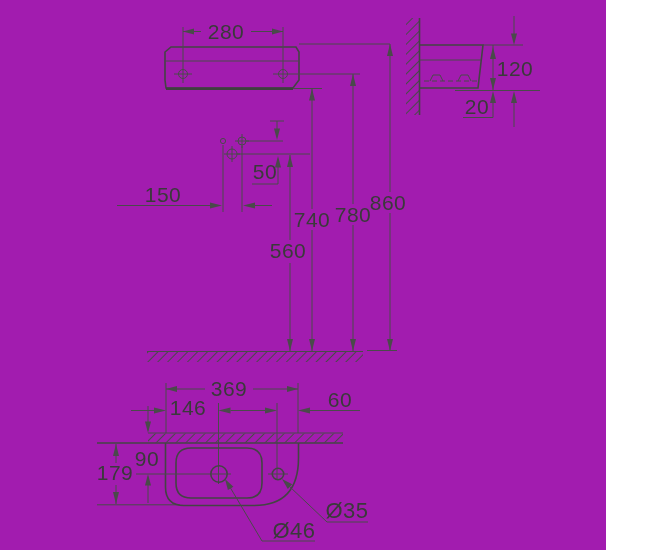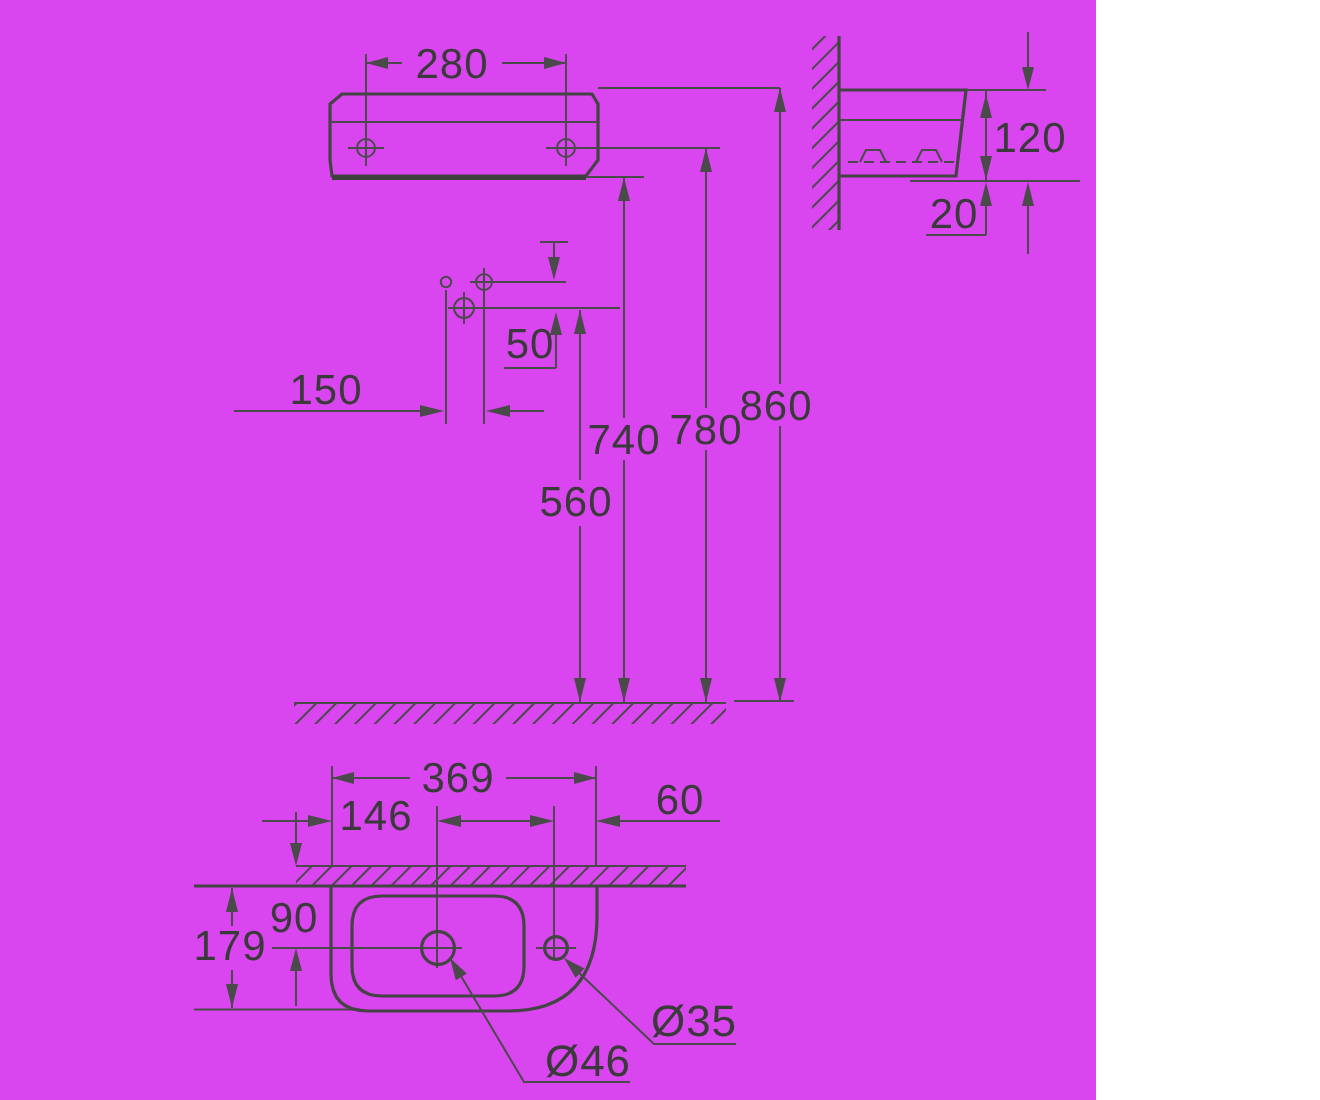"280" #canvas { background: #d946ef -> #a21caf; width: 548px -> 606px }
